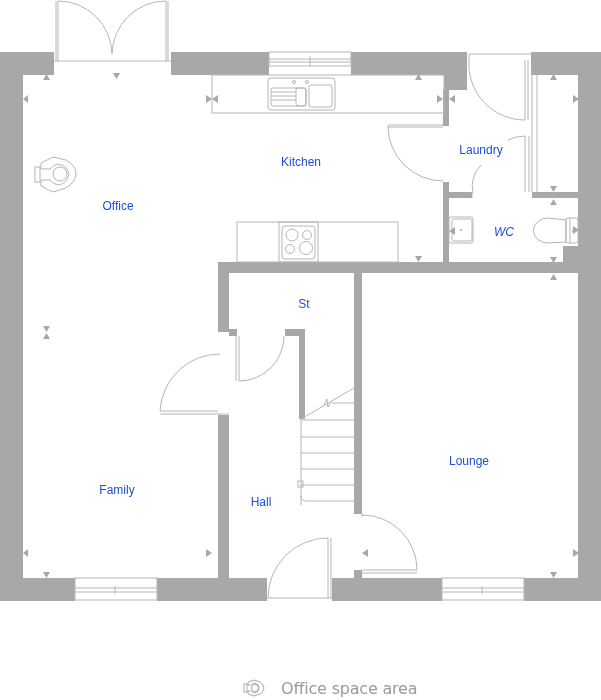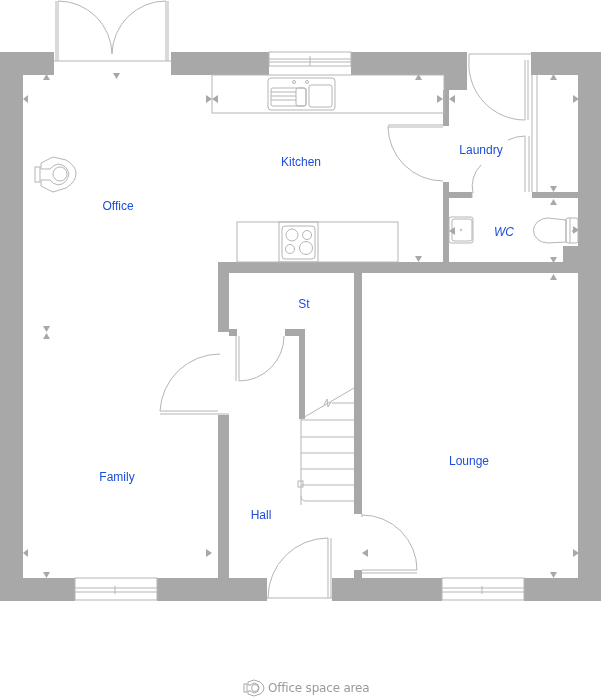"Family" div.room-label { top: 477px -> 490px }
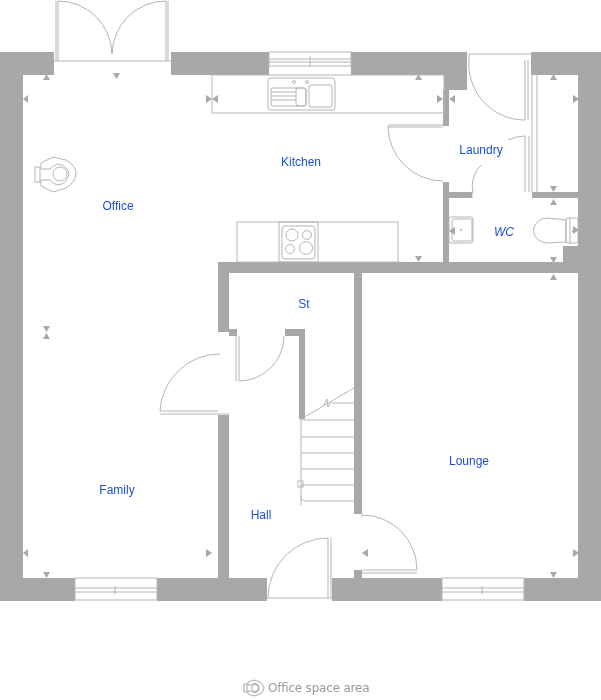"Hall" div.room-label { top: 515px -> 502px }
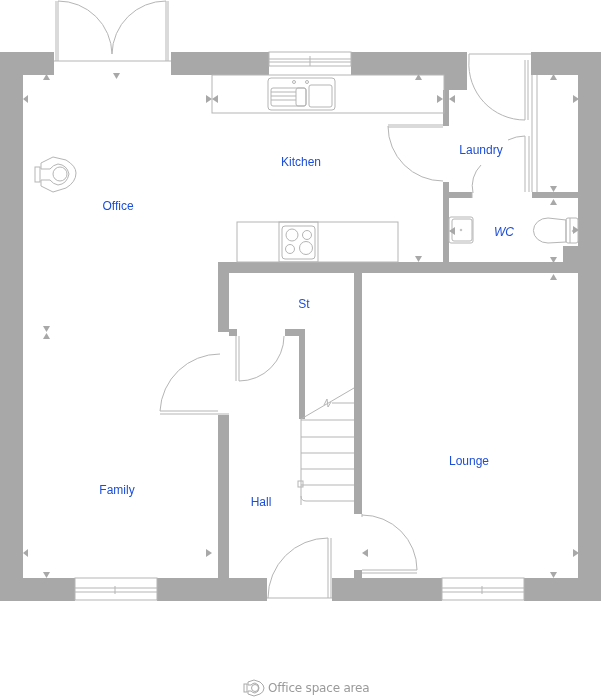"Office space area" .legend { font-size: 12px -> 16px; gap: 2px -> 15px }
